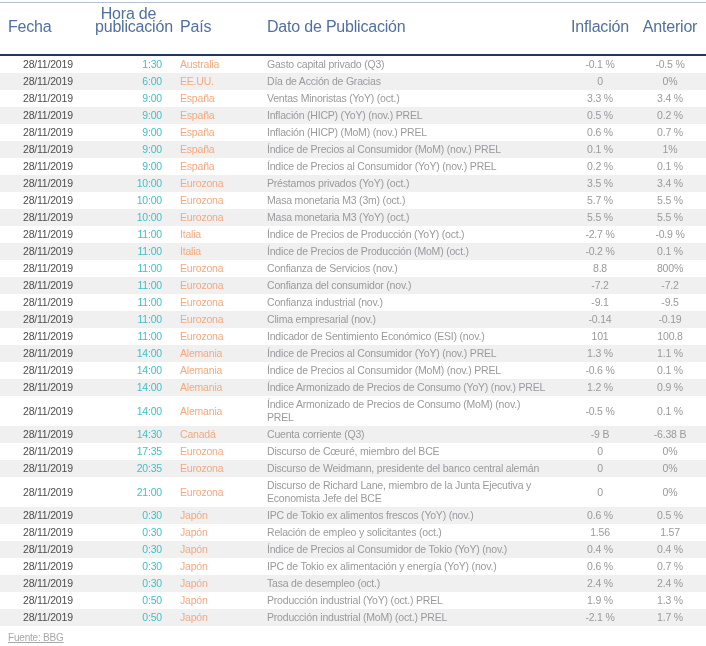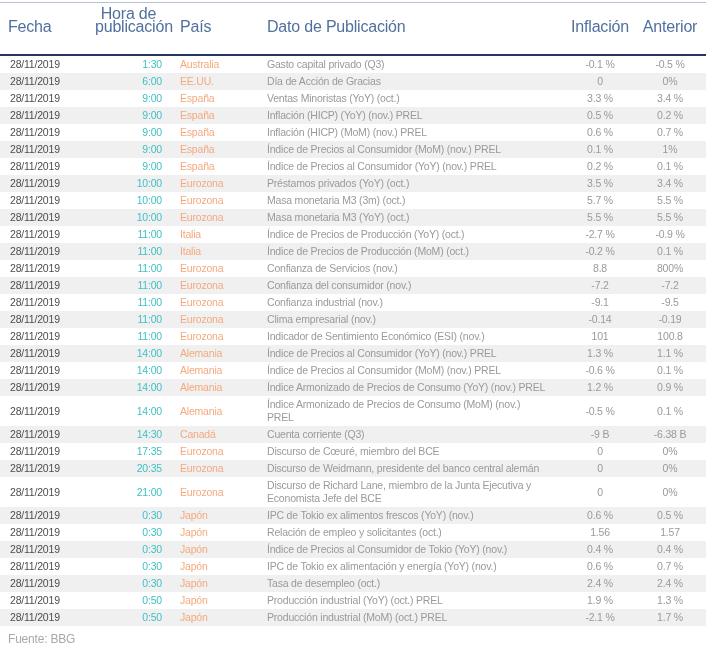"28/11/2019" td.cell-fecha { padding-left: 10px -> 23px }
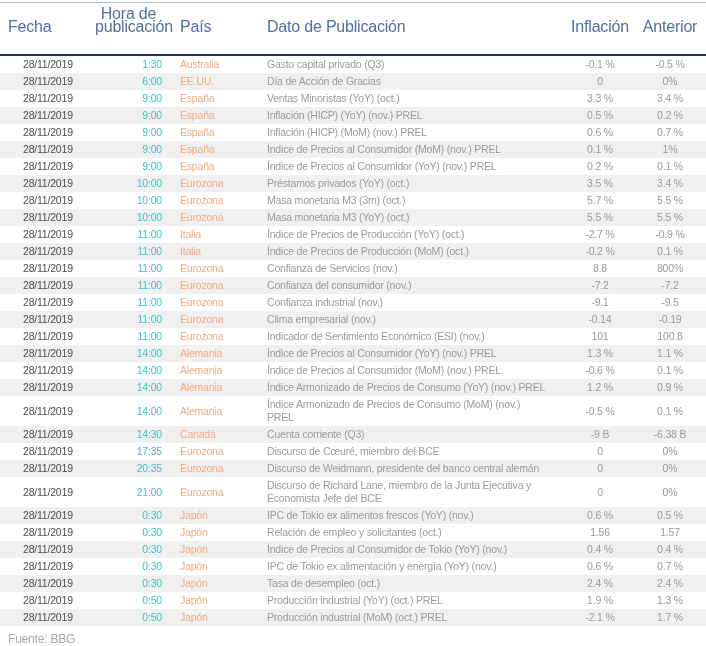"Fuente: BBG" .source-note { font-size: 12px -> 10px; text-decoration: none -> underline }
